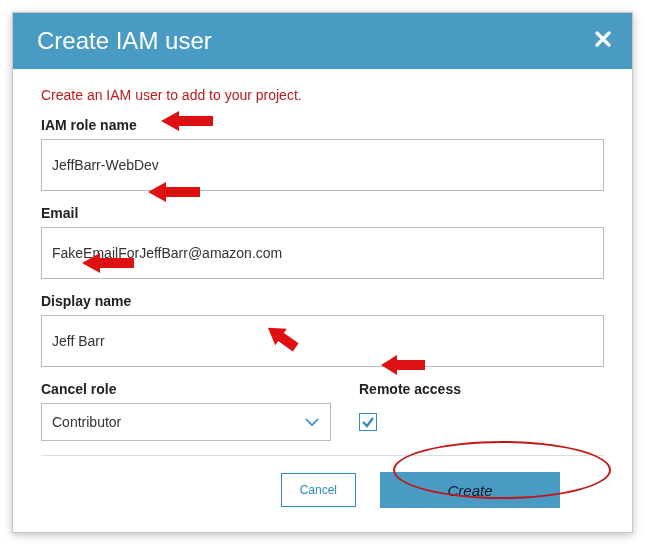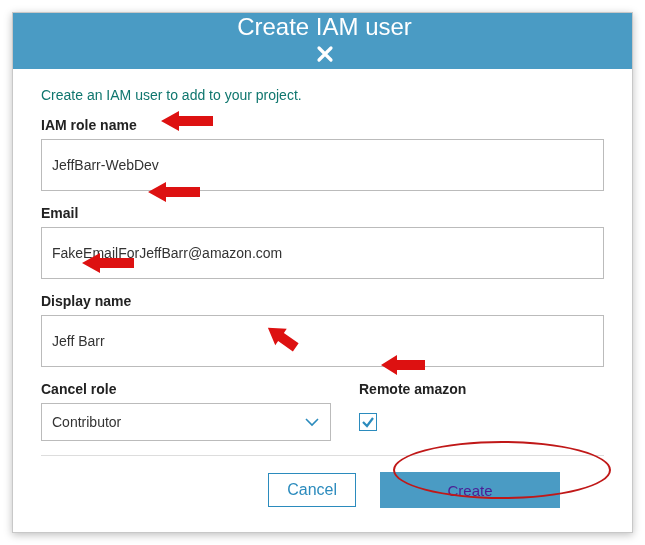"Create IAM user" .header { flex-direction: column -> none }
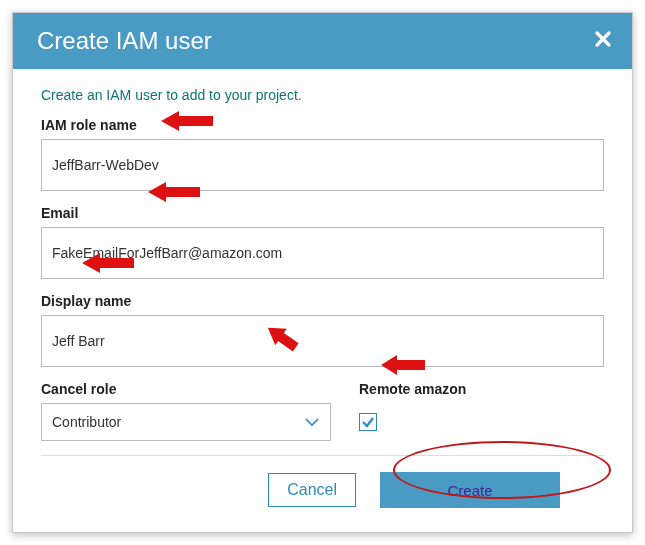"Create an IAM user to" .intro { color: #0f766e -> #b91c1c }
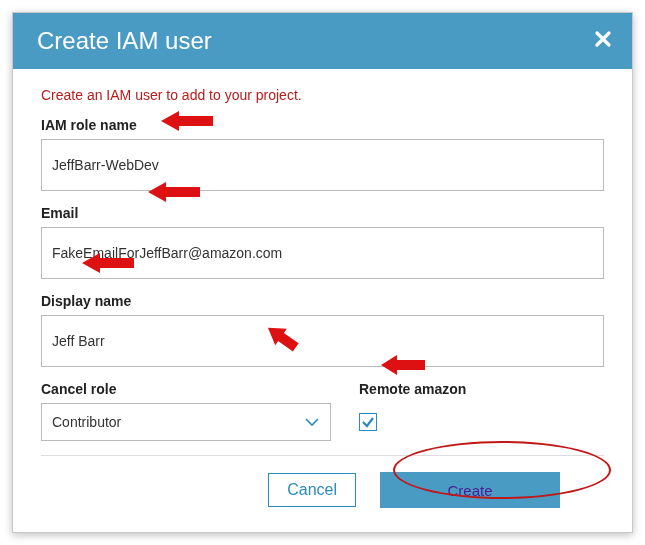"Remote amazon" span.label { text: amazon -> access }
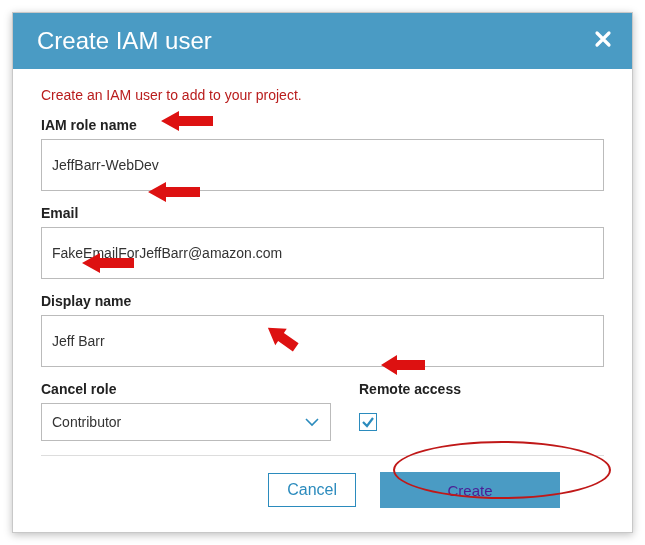"Cancel" .btn-cancel { font-size: 16px -> 12px }
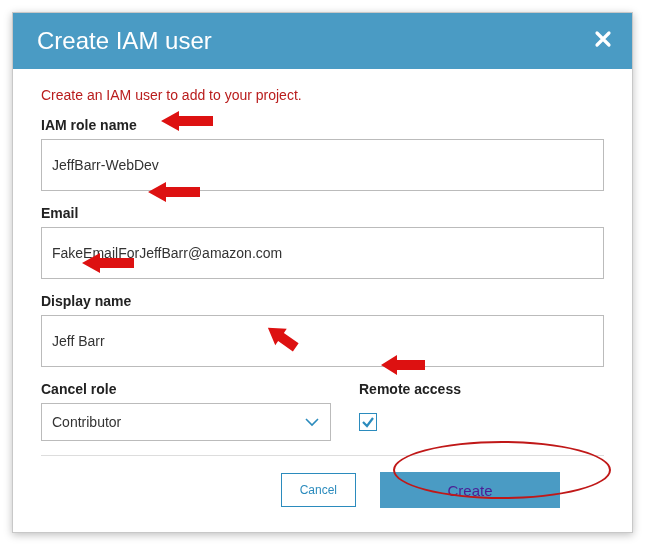"Create" .btn-create { color: #4c1d95 -> #0f172a; font-style: none -> italic }
